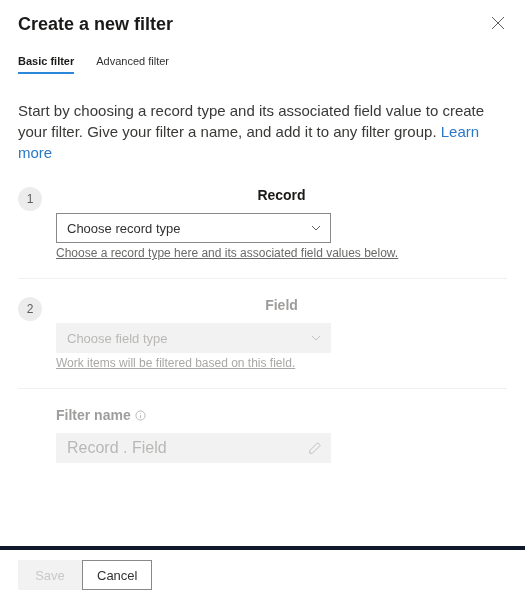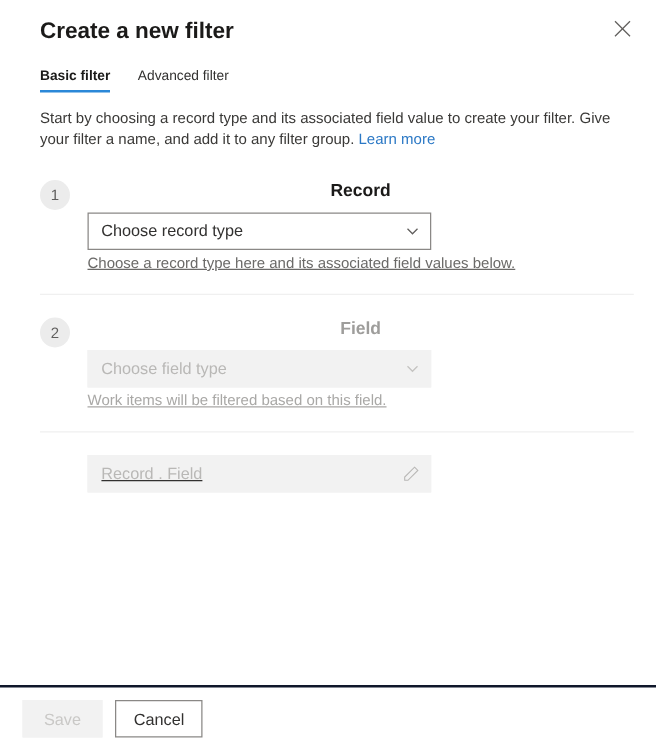"Create a new filter" .dialog { padding: 14px 18px 0 32px -> 14px 18px 0 18px }
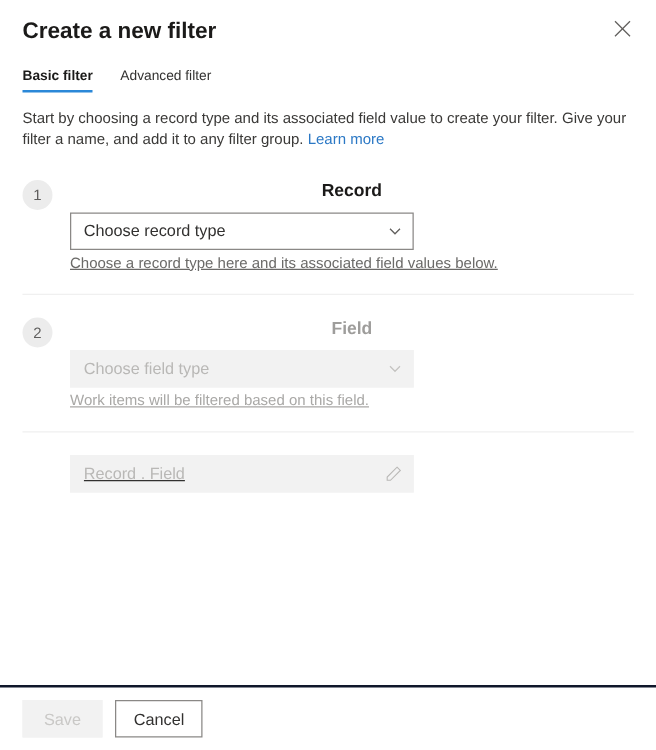"Start by choosing a record" .intro { font-size: 12px -> 15px; margin-top: 12px -> 26px }
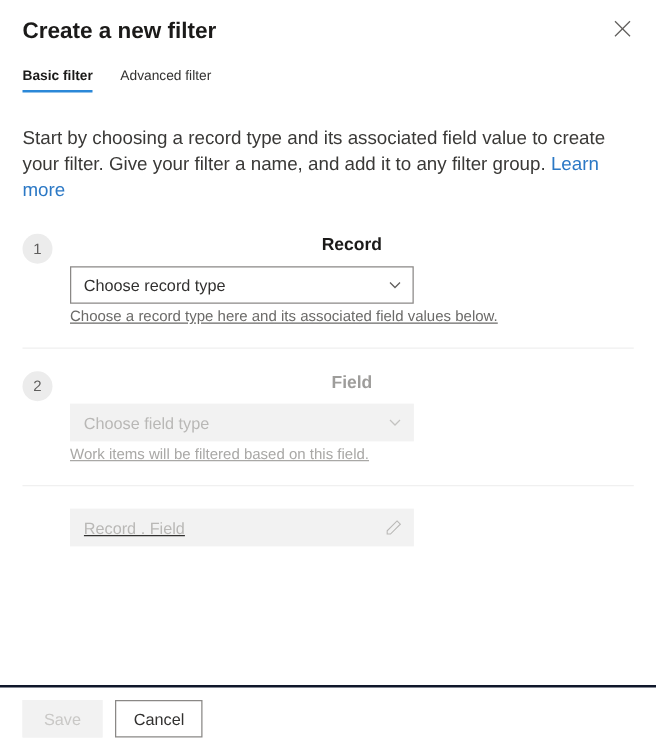"Filter name" div.step-label { html: none -> <div> <span>Filter name</span> <span> <svg> <circle></circle> <line></line> <circle></circle> </svg> </span> </div> }
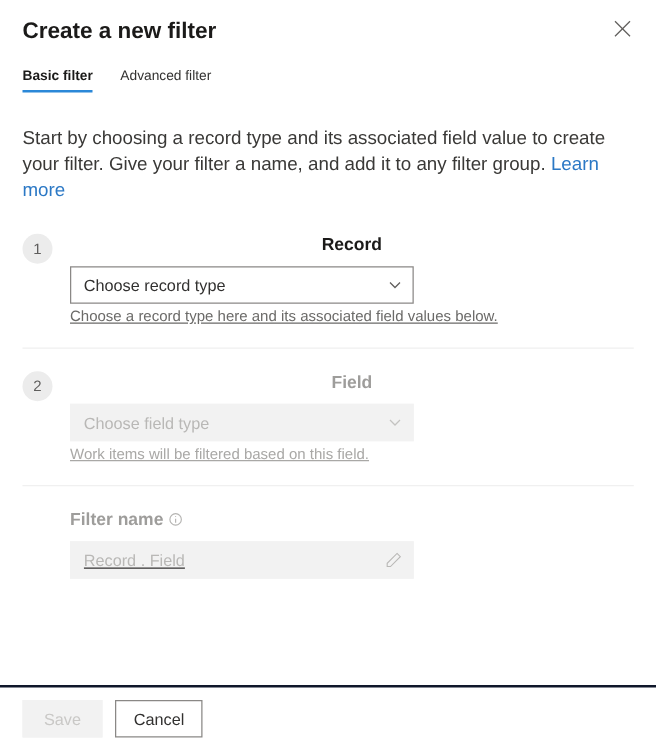"Record . Field" .text-input { font-size: 13px -> 16px; text-decoration: underline -> none }
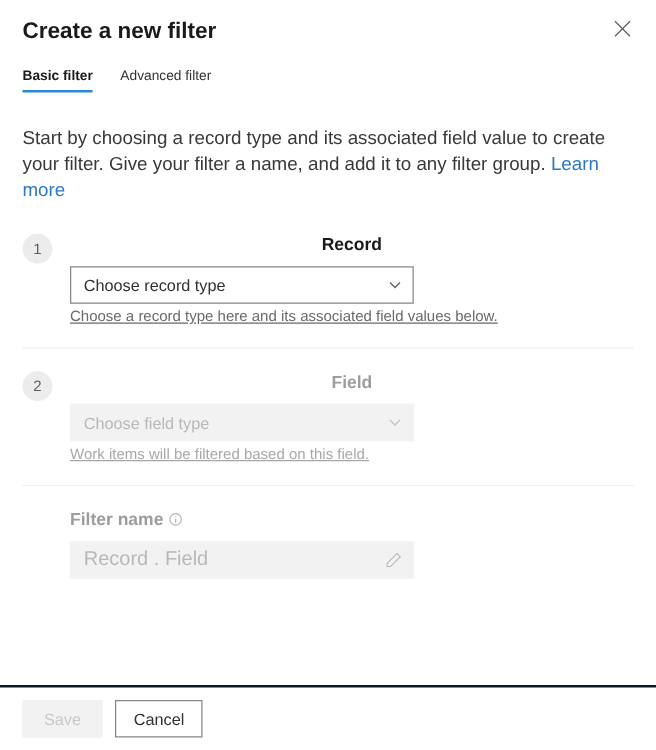"Save" .footer { border-top: 2px solid #0f172a -> 4px solid #0f172a; gap: 10px -> none }
